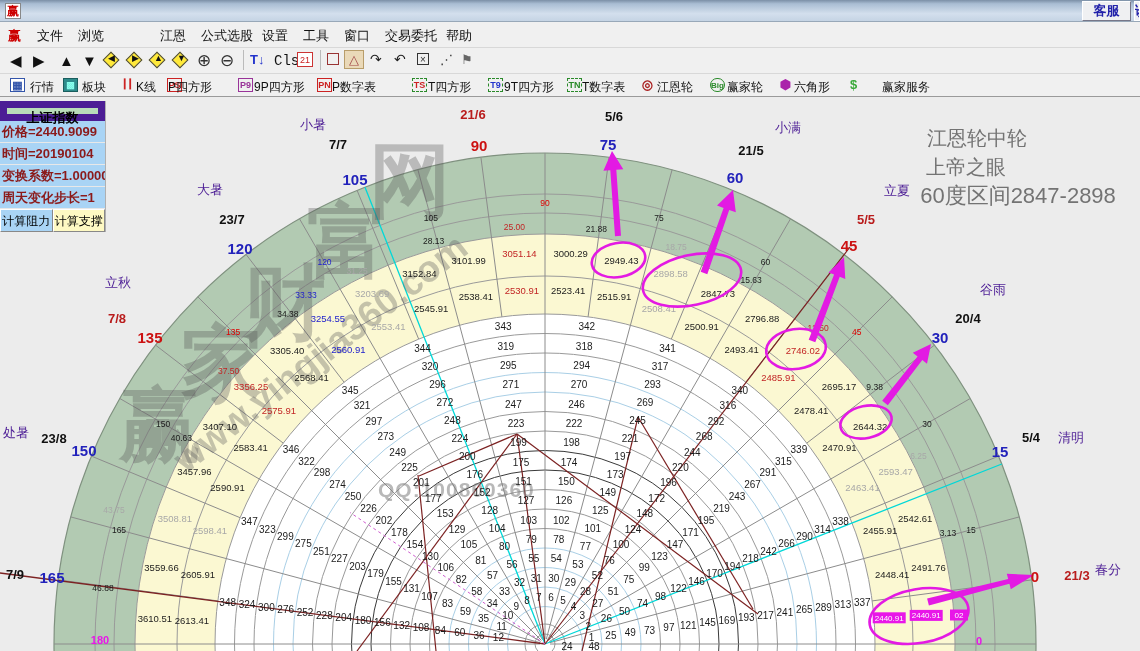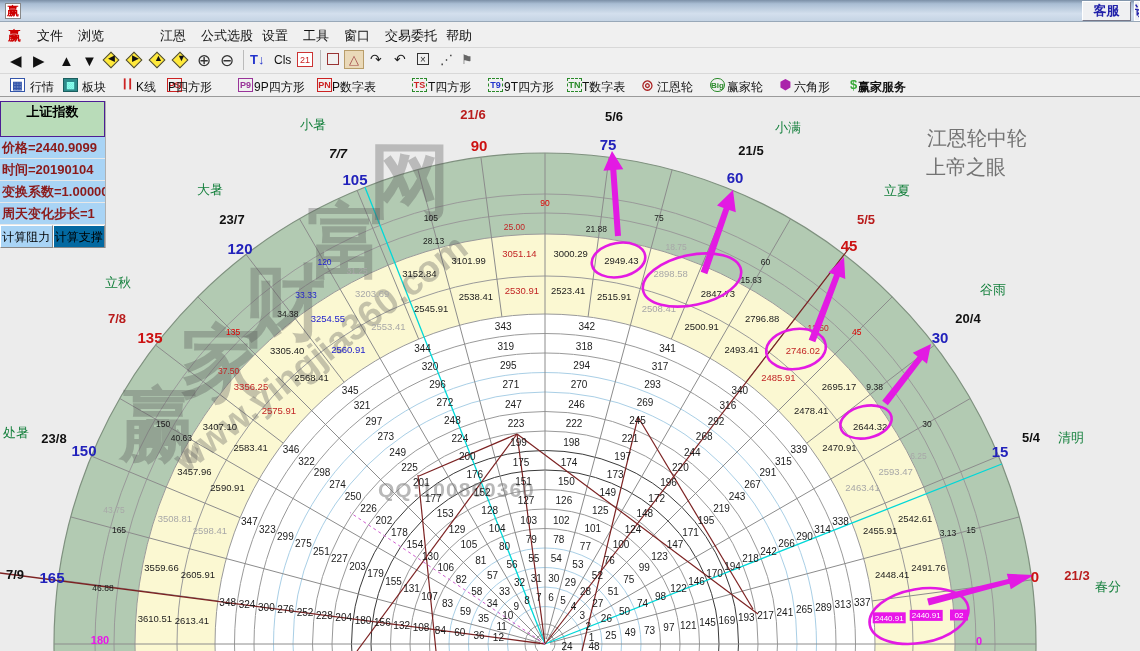"Cls" span { font-family: none -> Liberation Mono, monospace; font-size: 12px -> 14px }
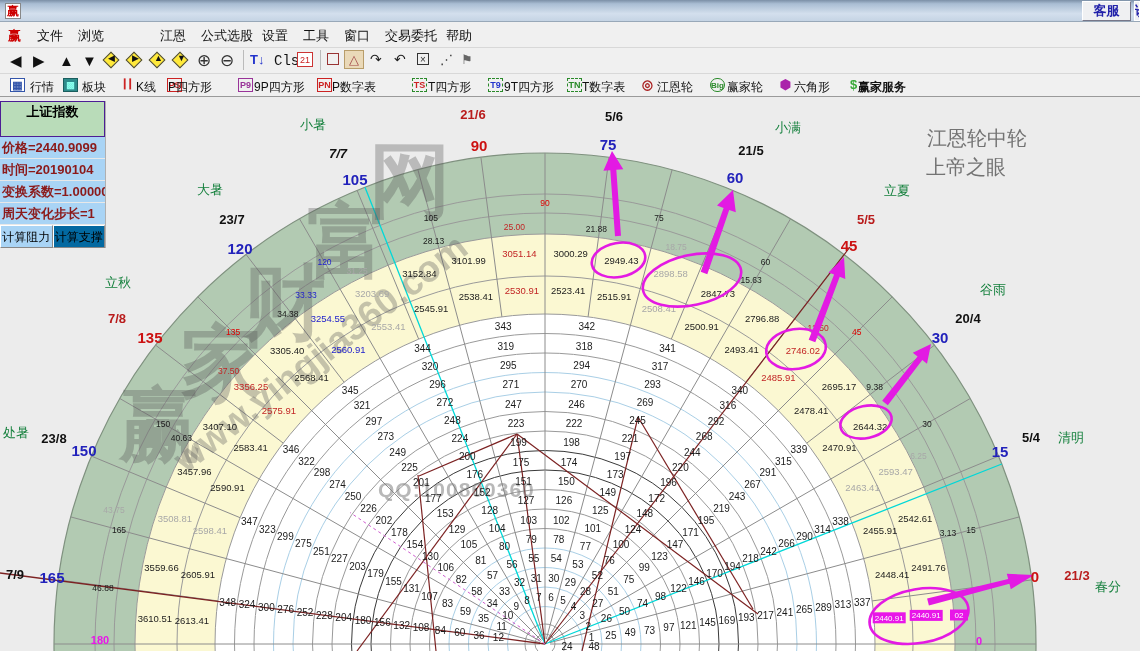"赢家服务" span.tx { font-weight: bold -> none; left: 858px -> 882px }
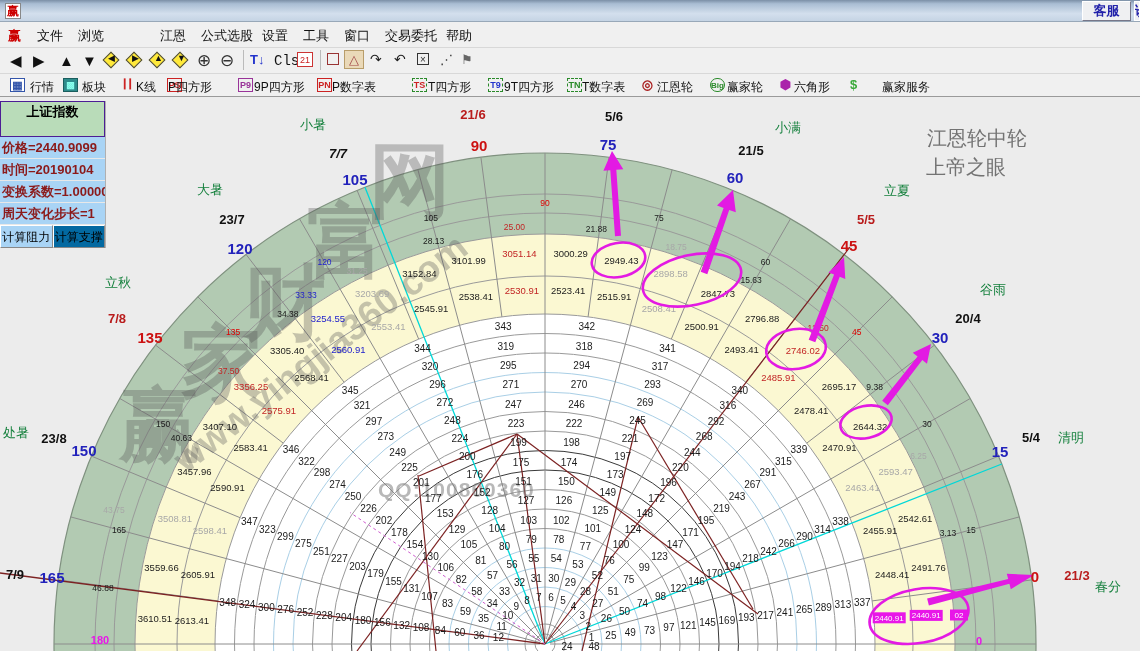"上证指数" #panel .hd { border: 1px solid #4c1d95 -> 7px solid #4c1d95; height: 36px -> 20px }
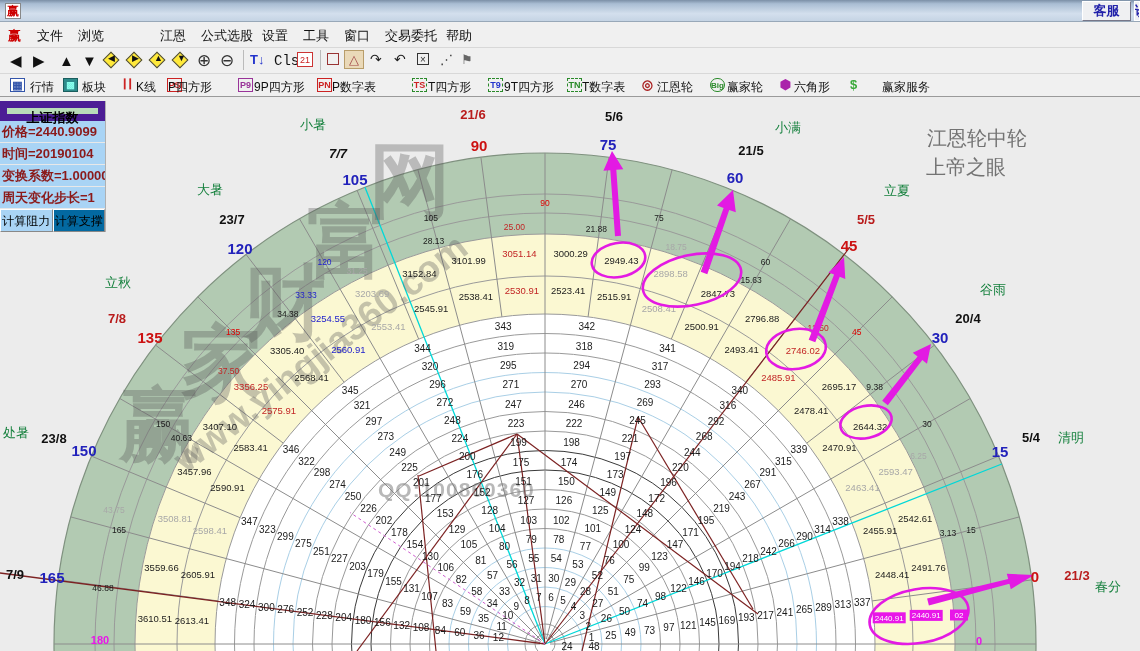"小暑" .sol { color: #15803d -> #4c1d95 }
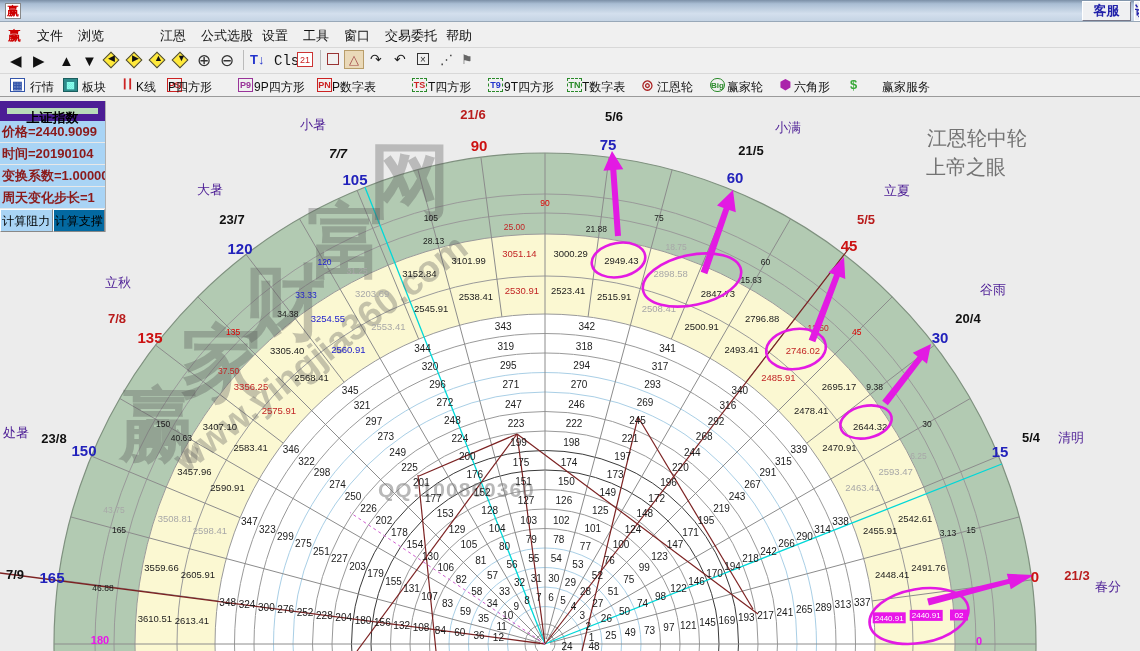"7/7" div.lb { font-style: italic -> none; top: 153px -> 144px }
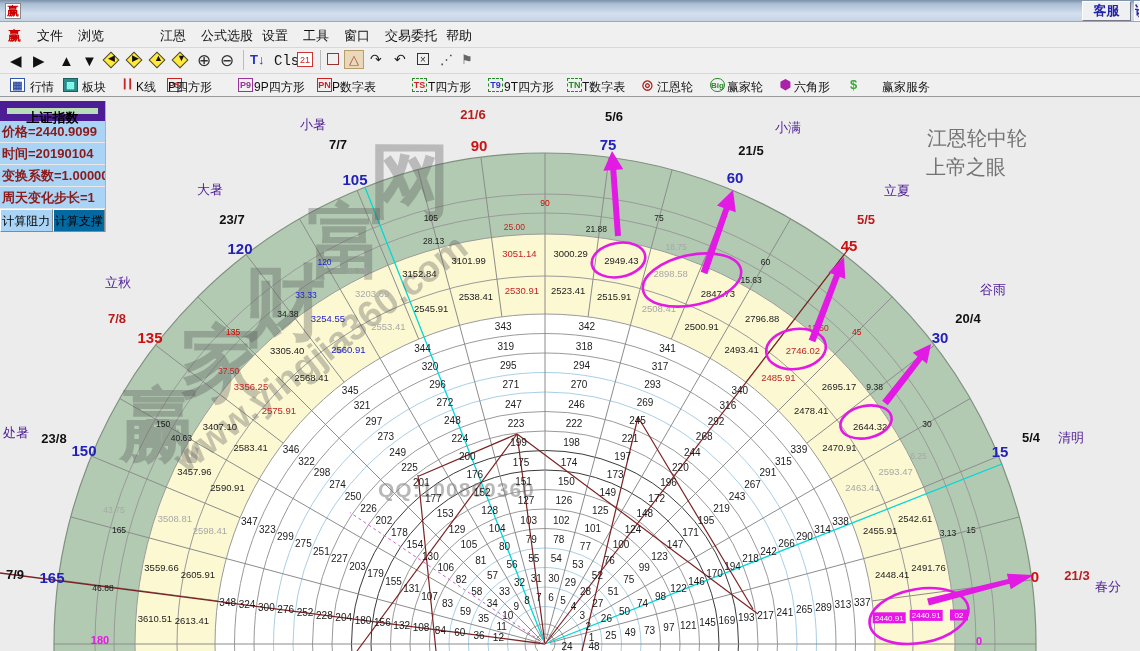"60度区间2847-2898" div.ann { html: none -> <div>60度区间2847-2898</div> }
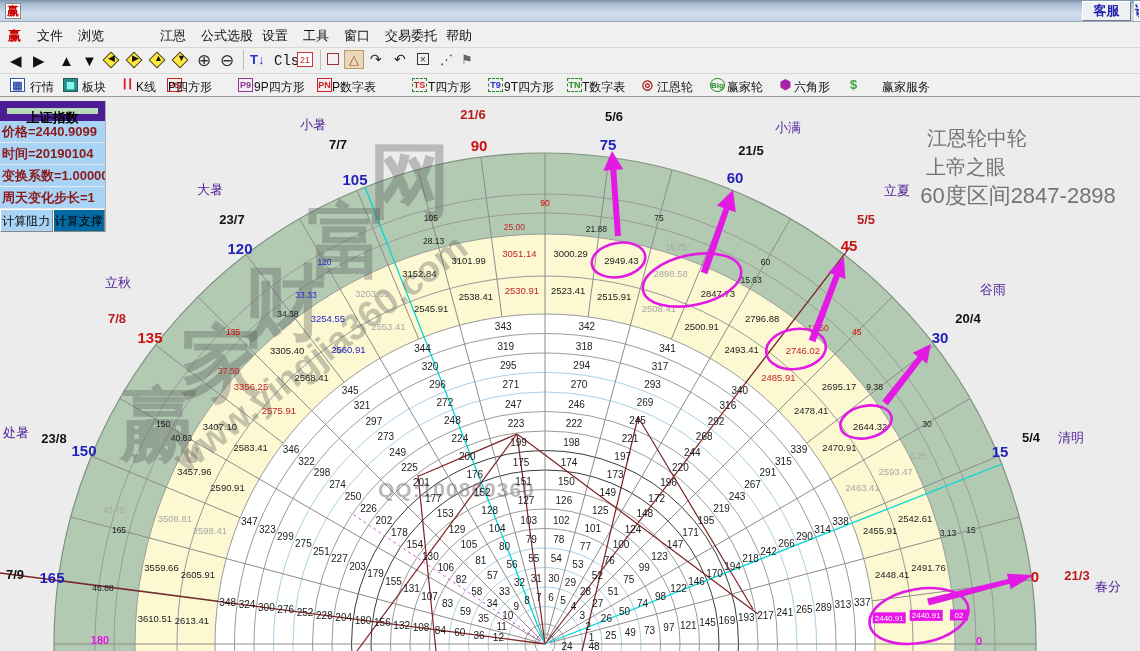"计算支撑" div.bt { background: #0369a1 -> #fef9c3 }
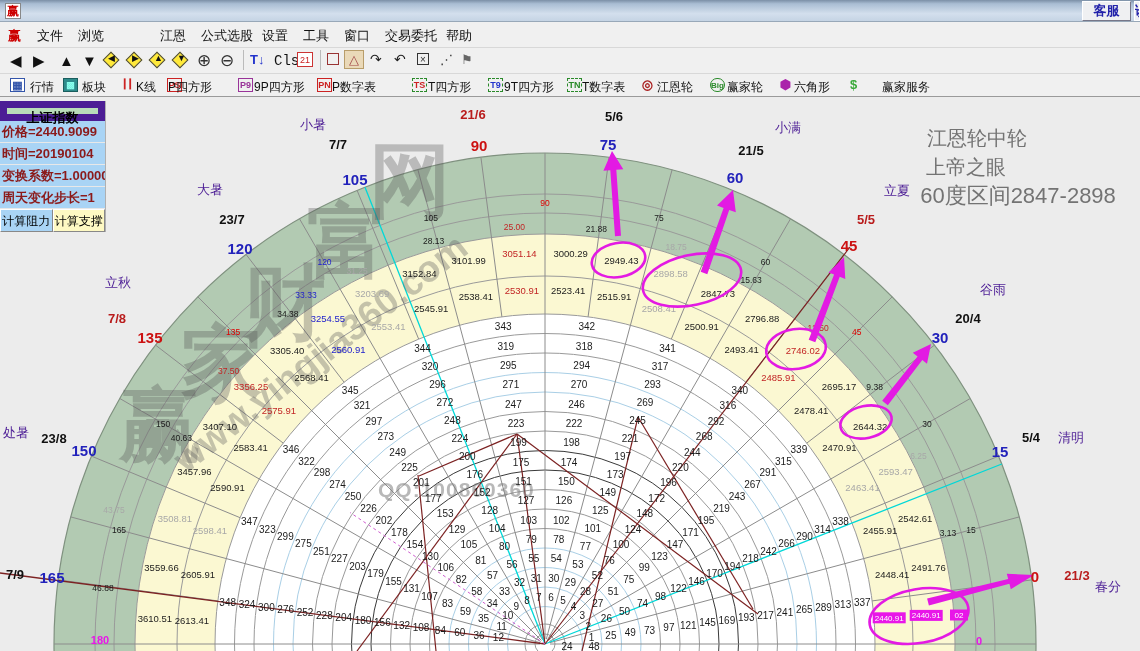"春分" div.lb { top: 587px -> 570px }
